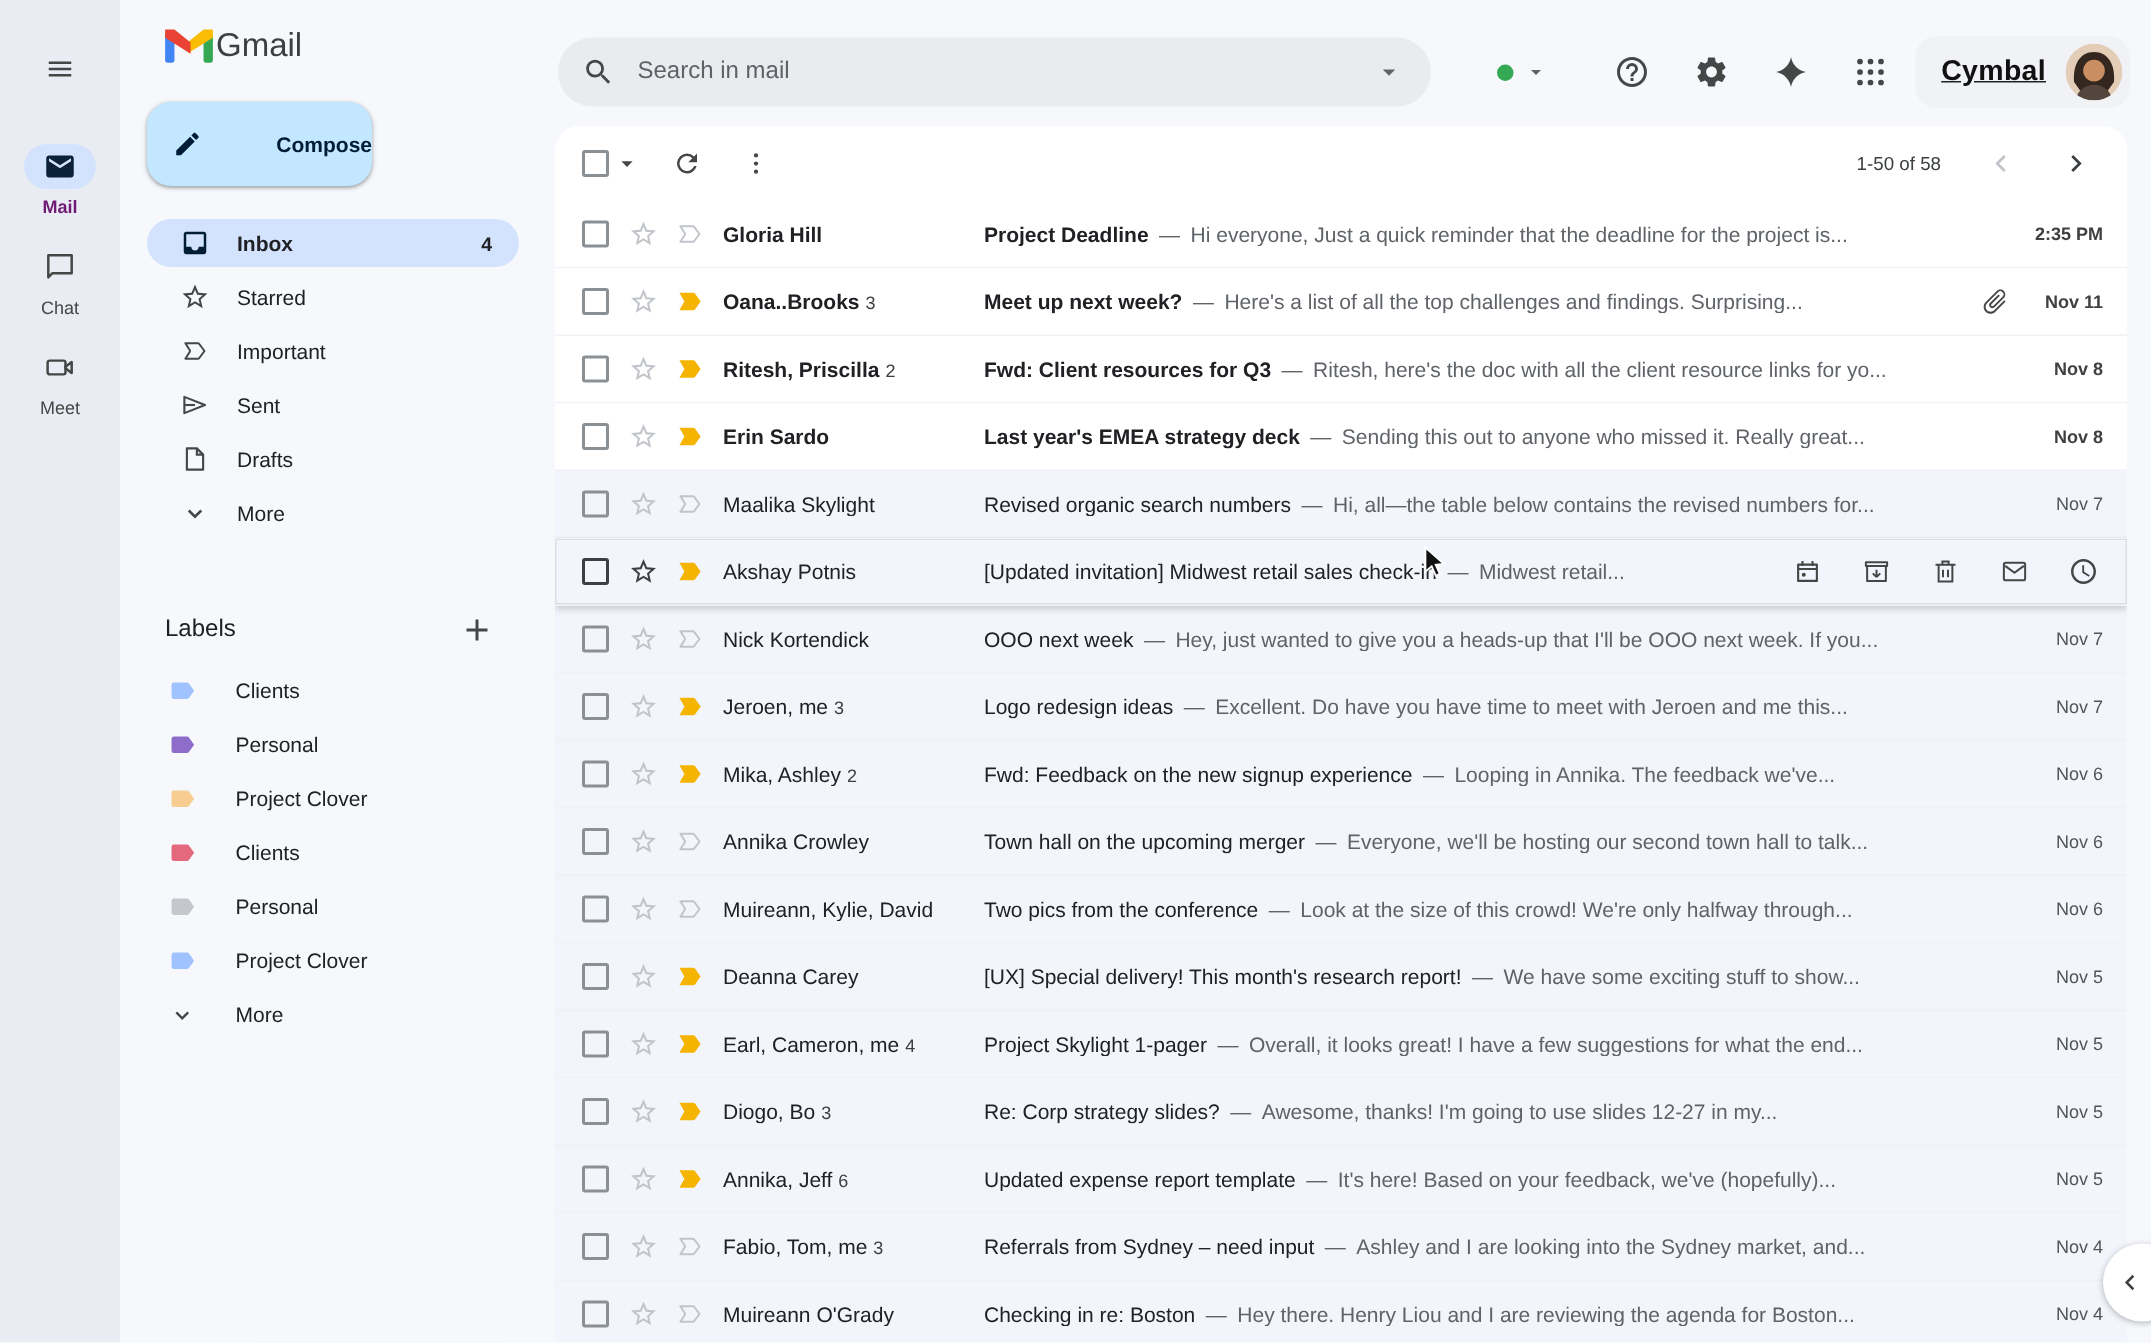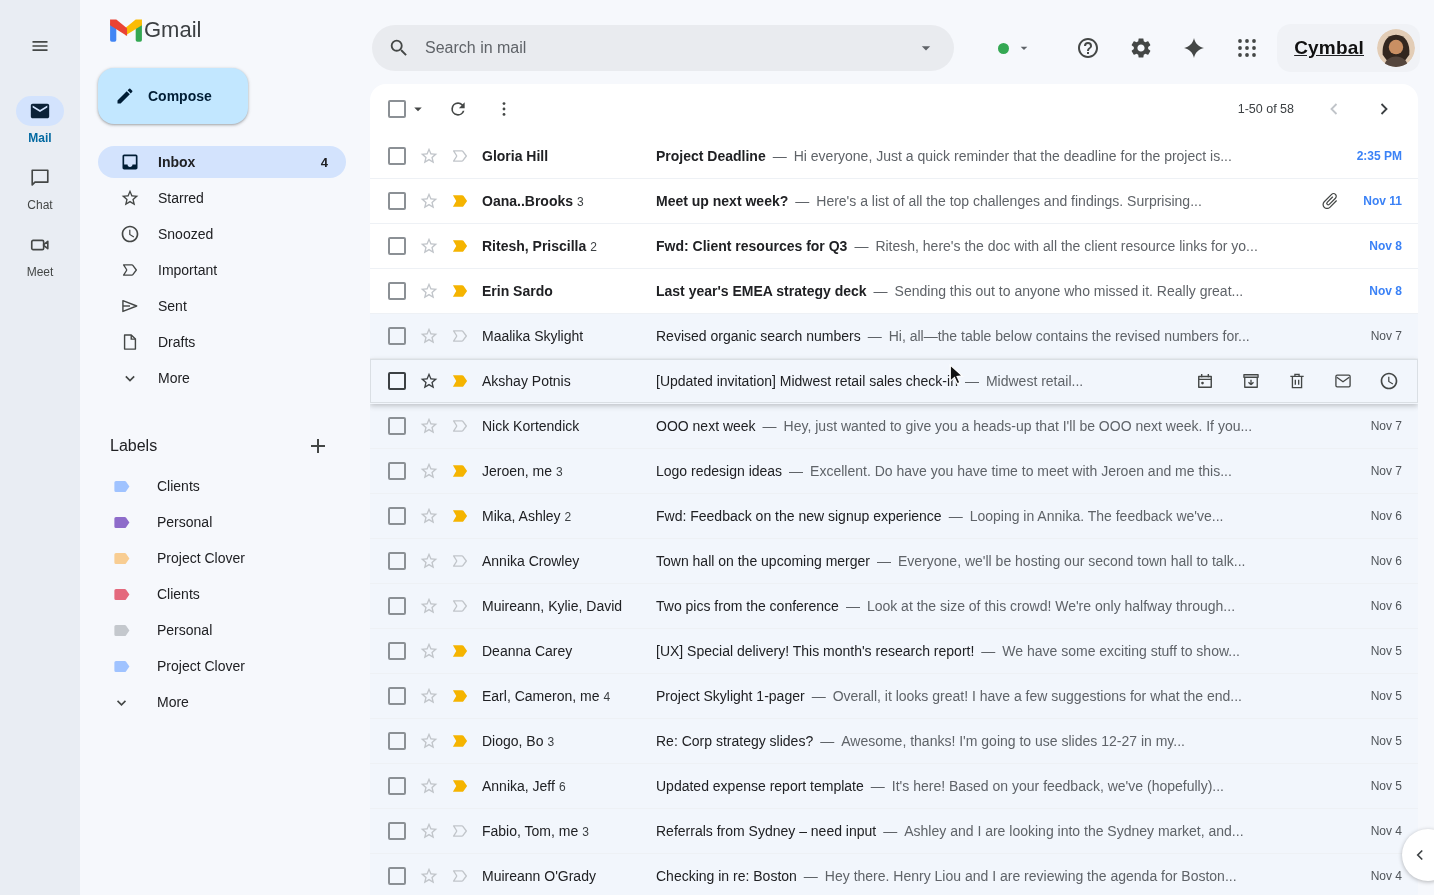"Compose" .compose-btn { justify-content: none -> space-between }
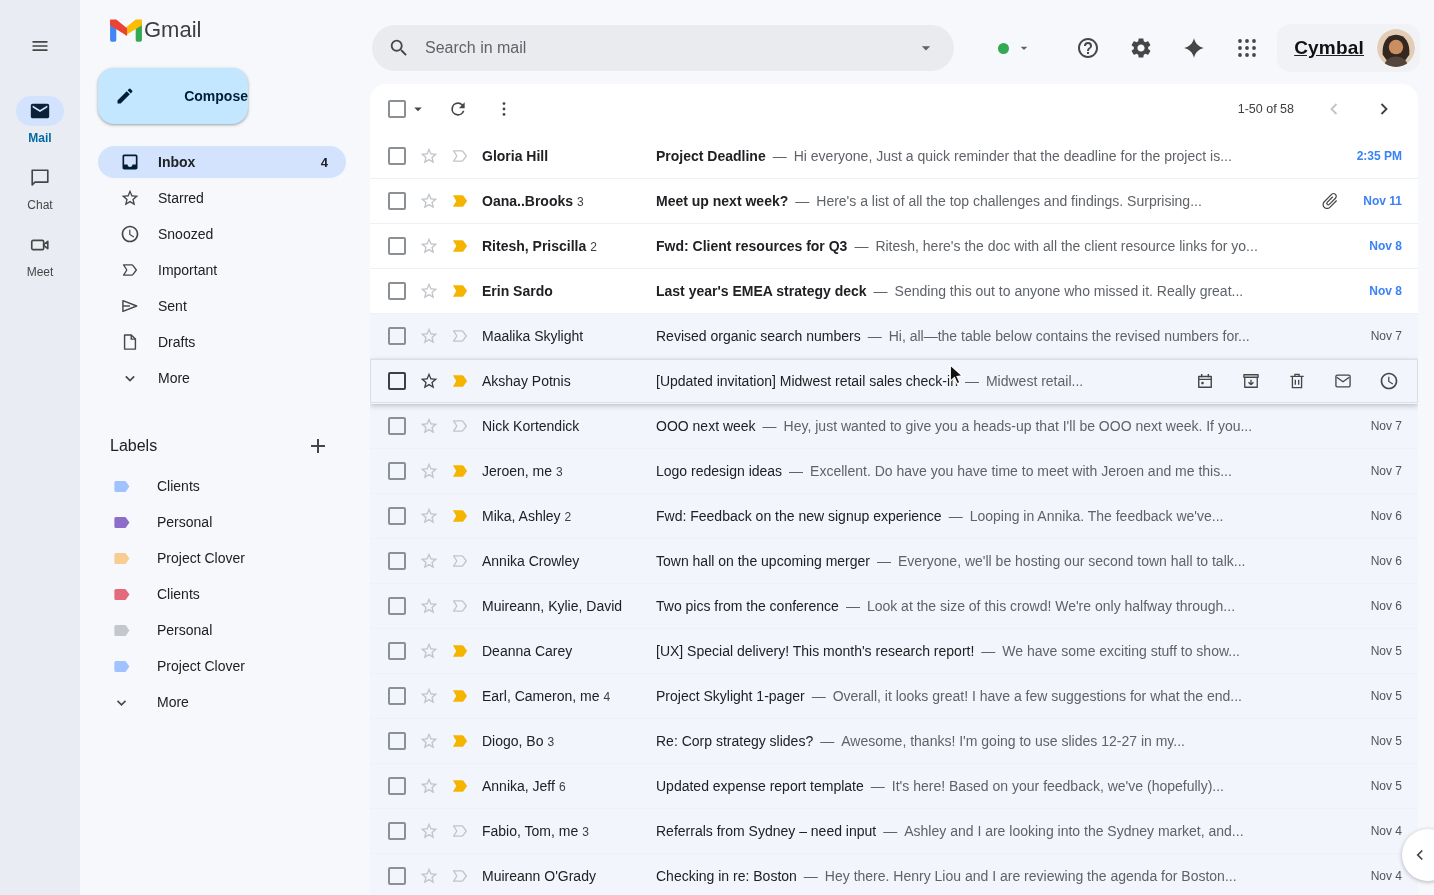"Mail" .rail-item.active .rail-label { color: #0369a1 -> #701a75 }
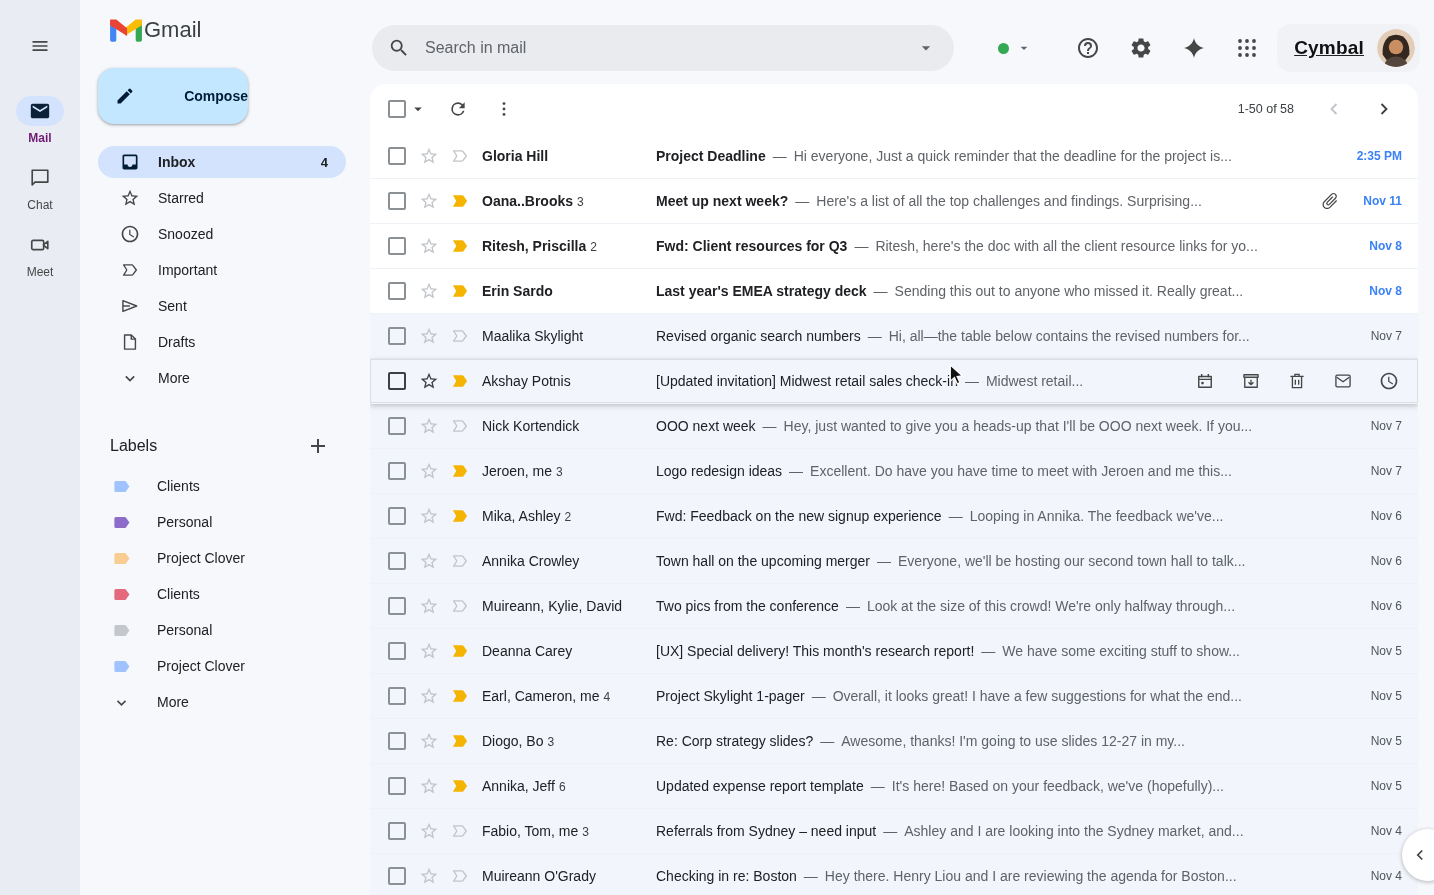"2:35 PM" .row.unread .date { color: #3b82f6 -> #404040 }
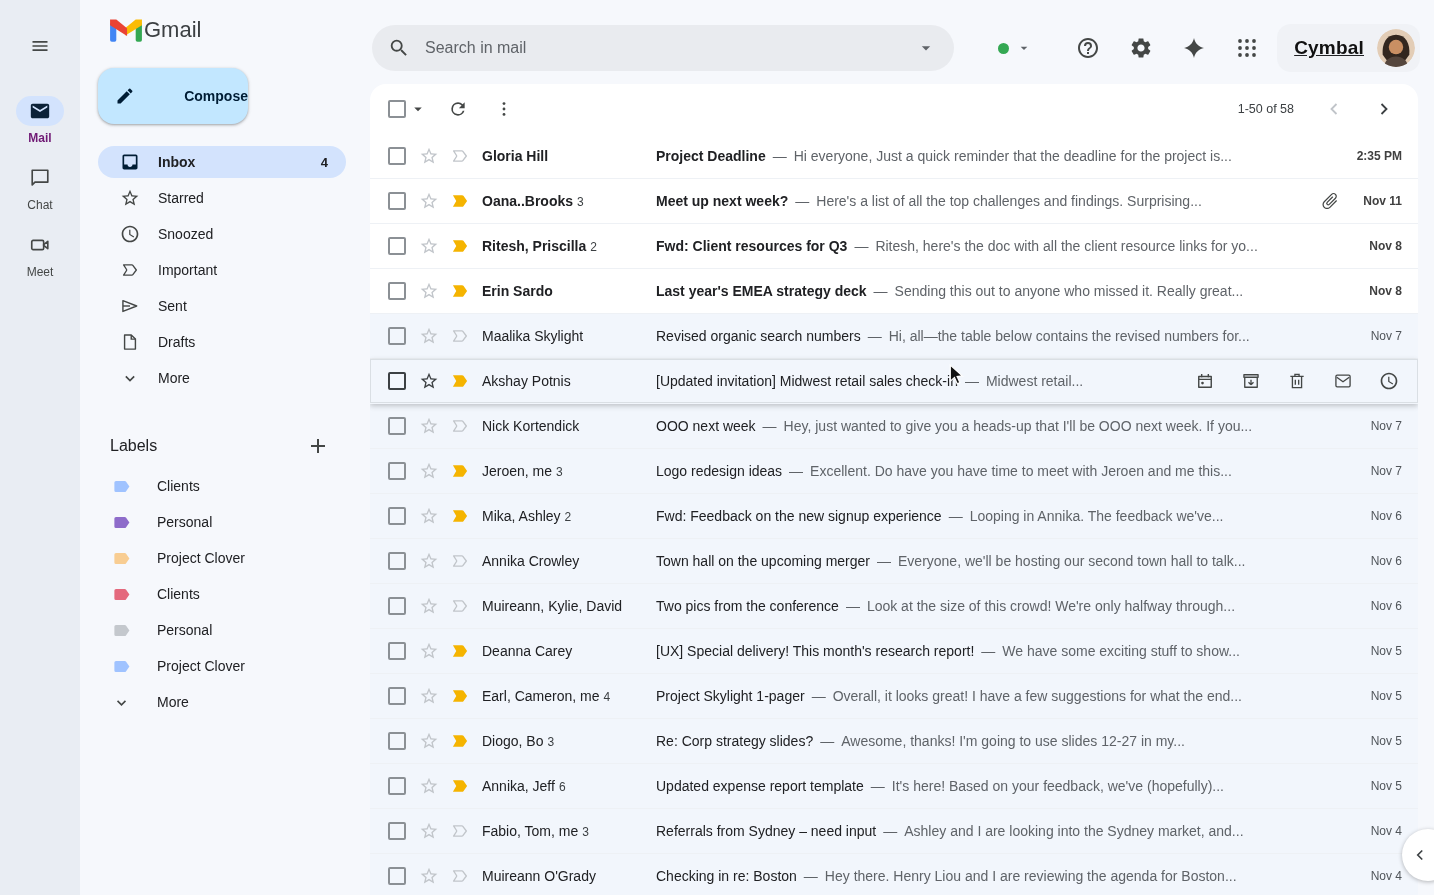"Snoozed" div.nav-item { html: <div> <span> <svg> <path></path> </svg> </span> <span>Snoozed</span> </div> -> none }
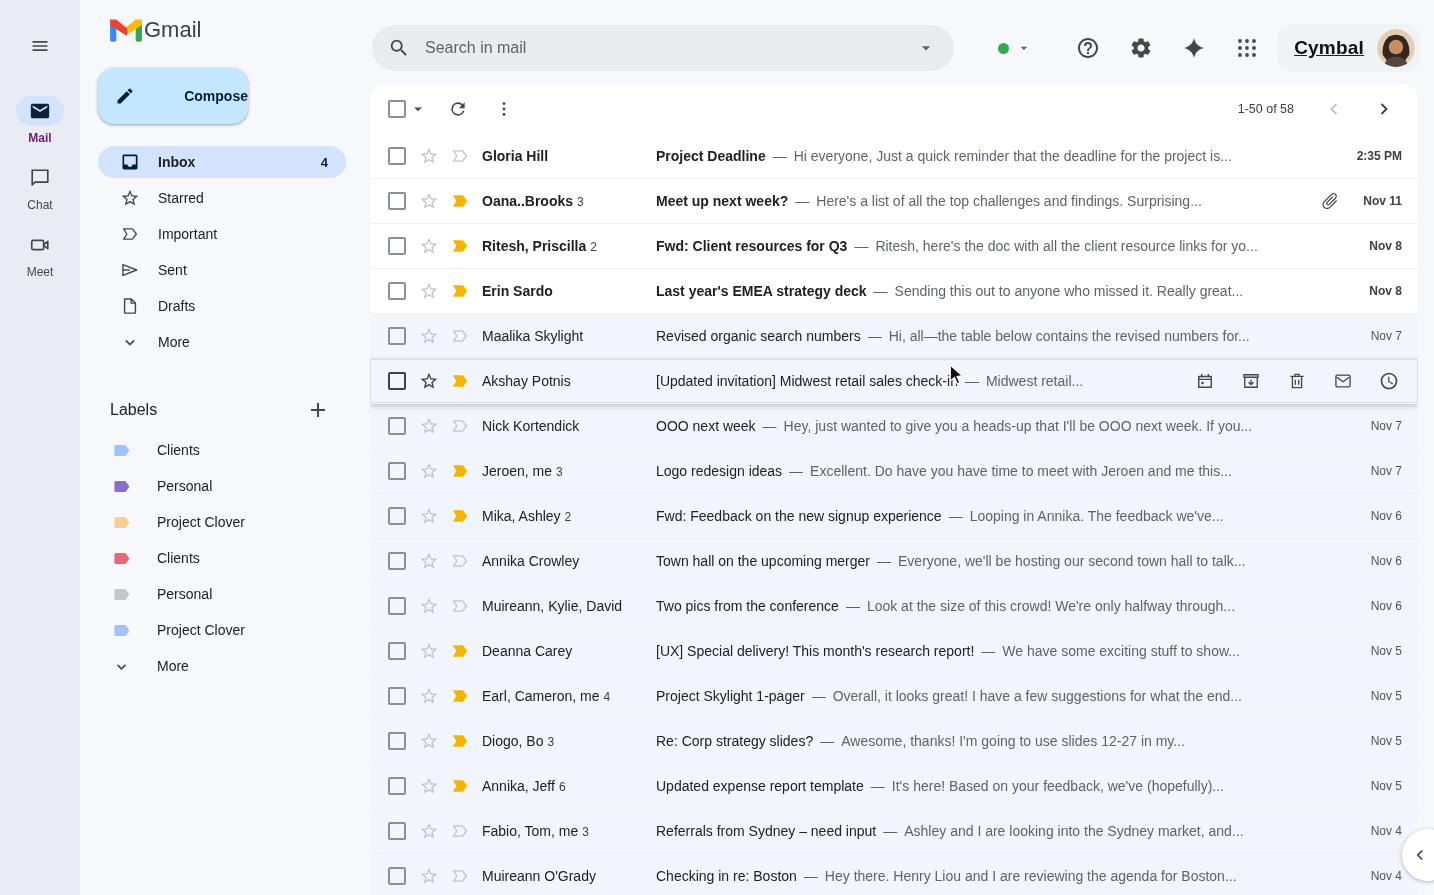"Labels" .labels-head { margin: 40px 40px 0 30px -> 50px 40px 0 30px }
